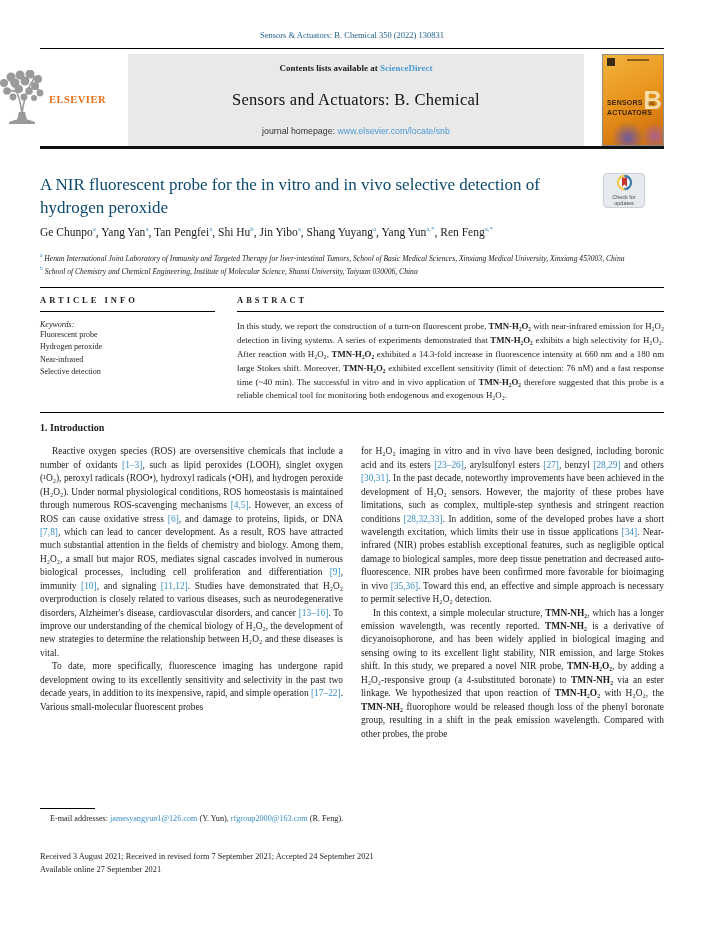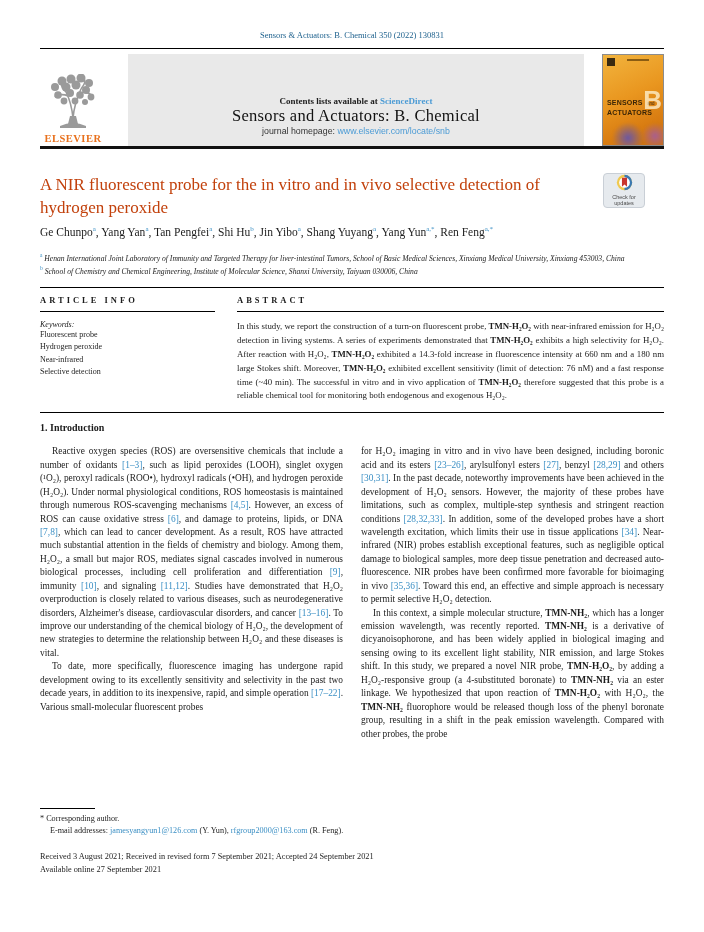"Contents lists available at" .banner-grey { justify-content: flex-end -> space-between }
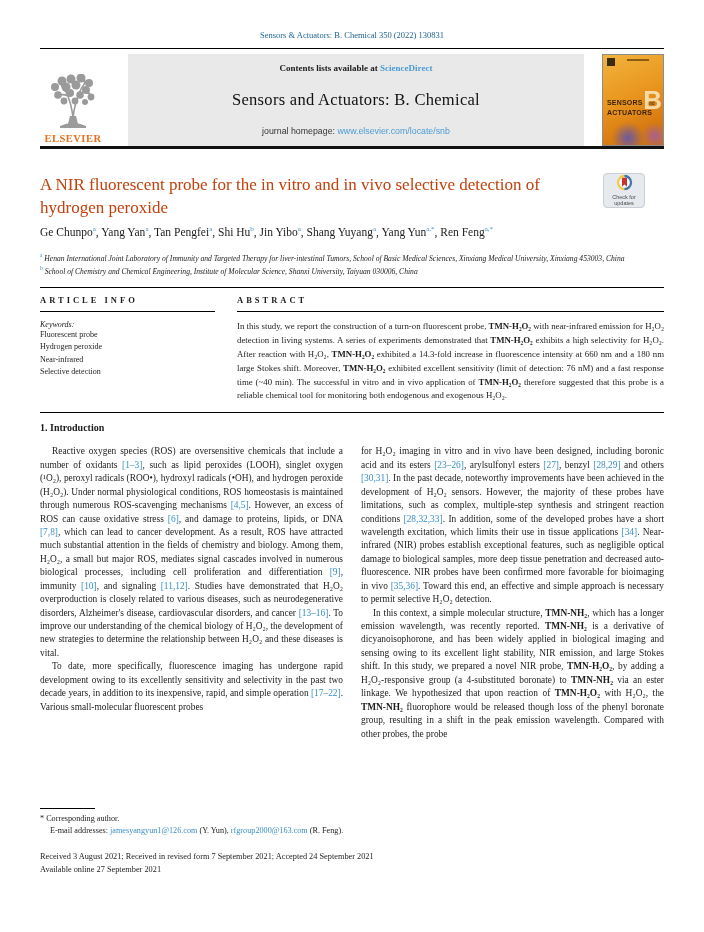"ELSEVIER" .pub-logo { flex-direction: column -> row }
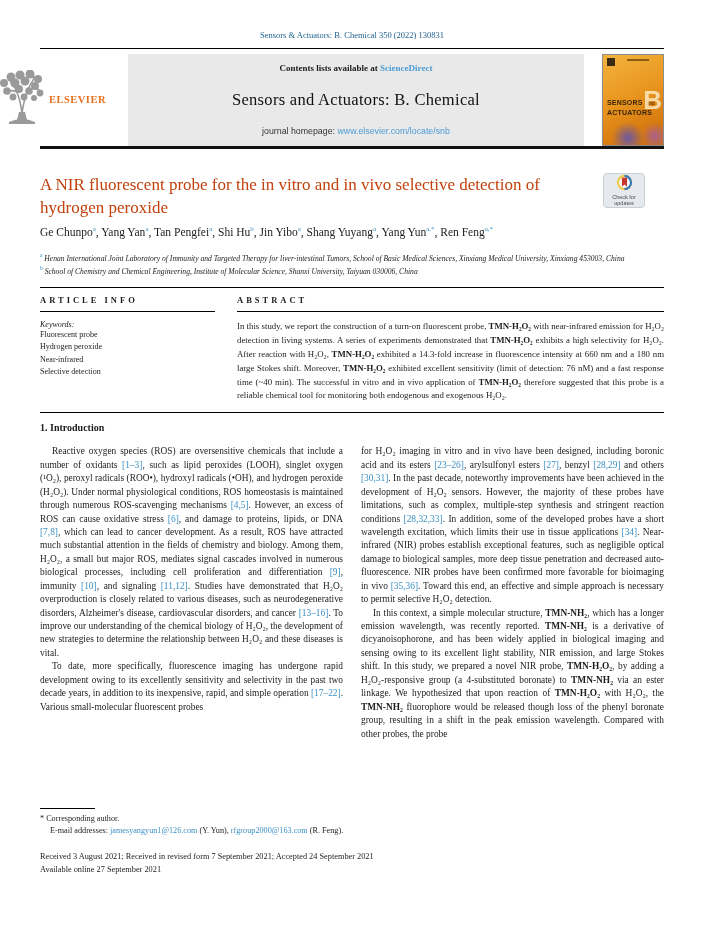"A NIR fluorescent probe for" .article-title { color: #c2410c -> #0c4a6e }
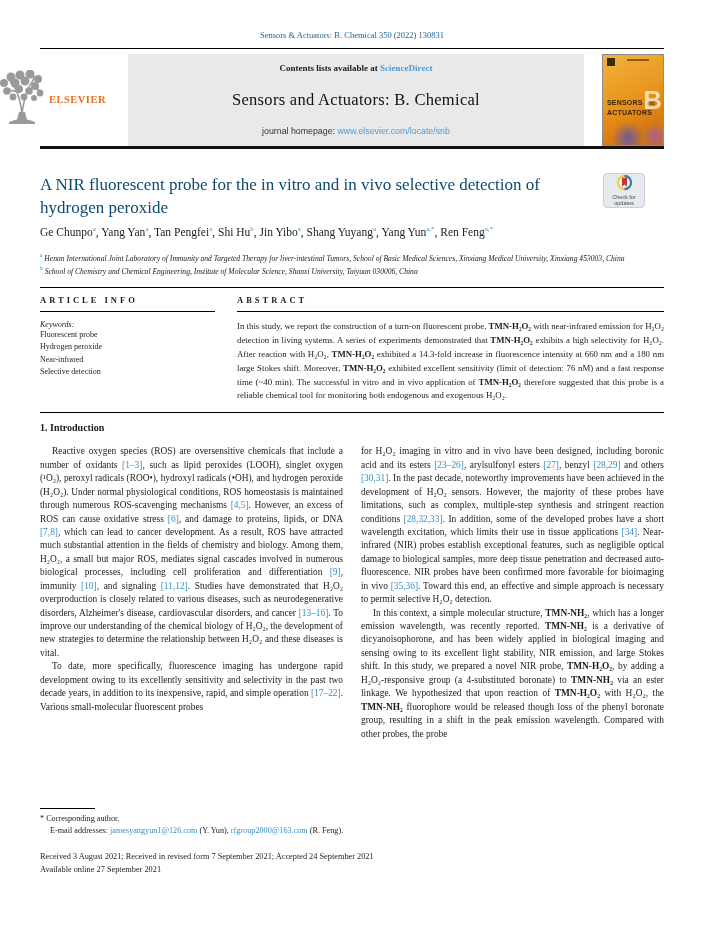"* Corresponding author." div.fn-corr { html: <div>* Corresponding author.</div> -> none }
